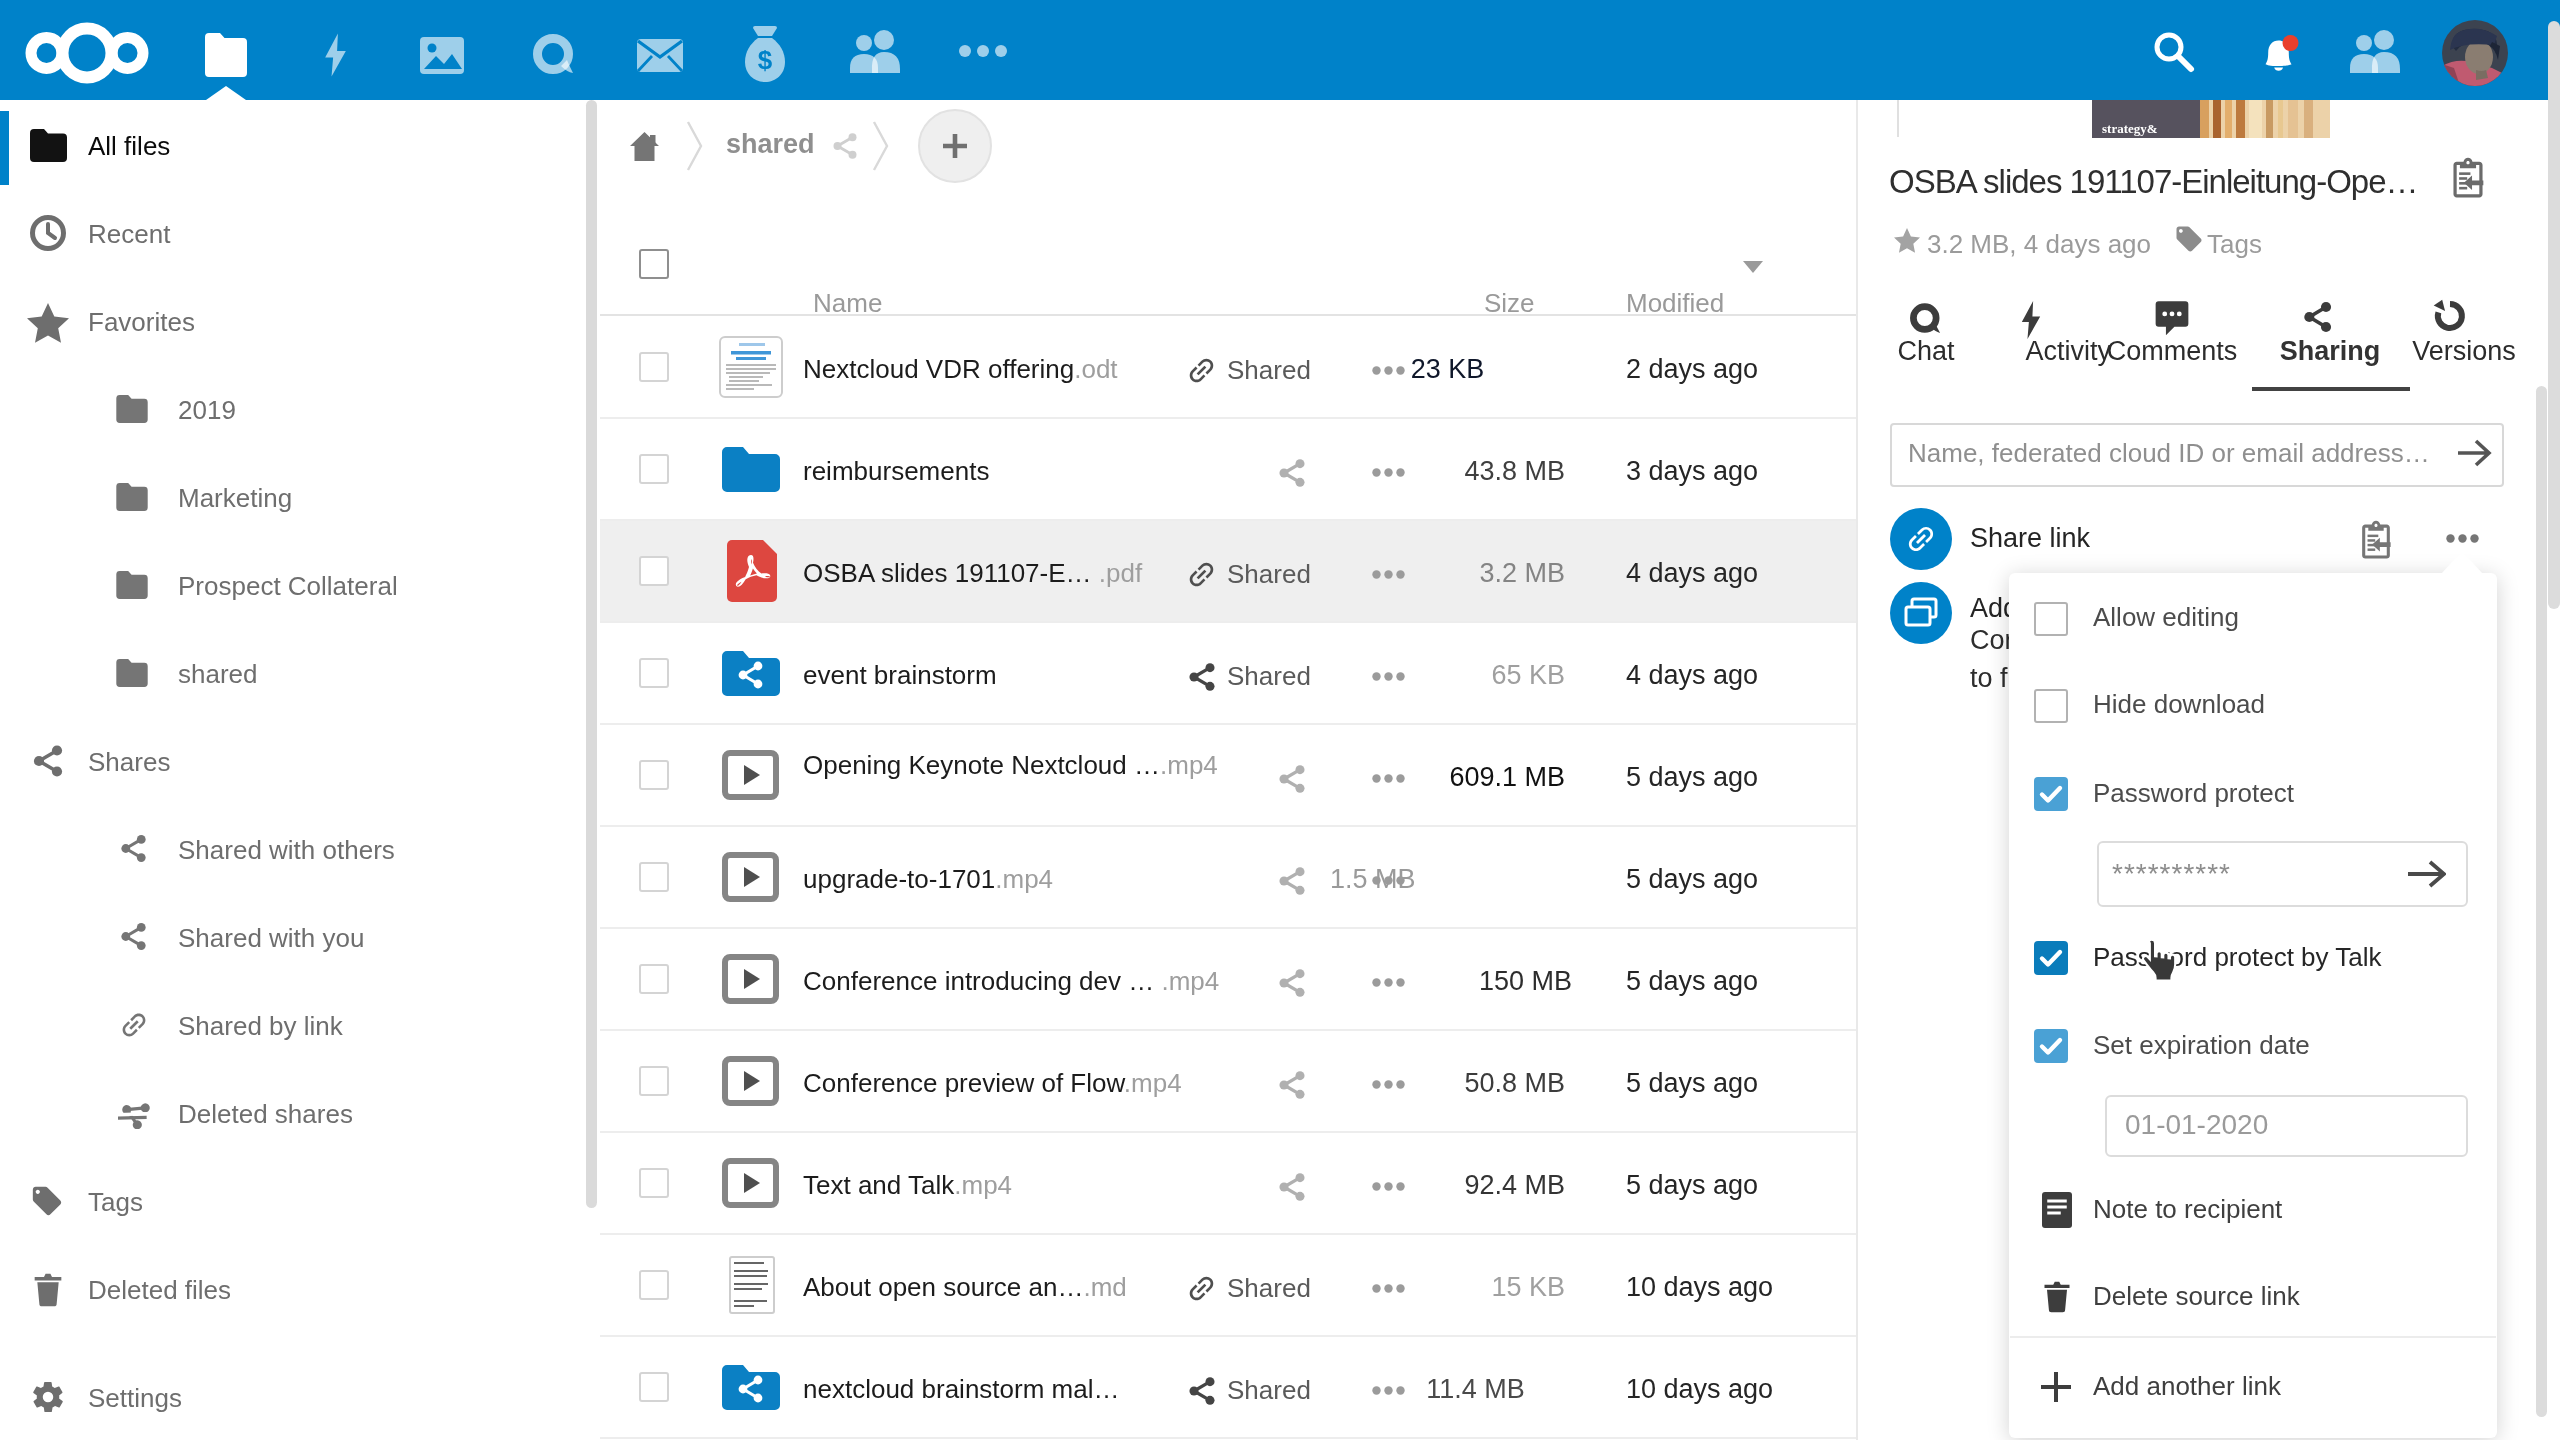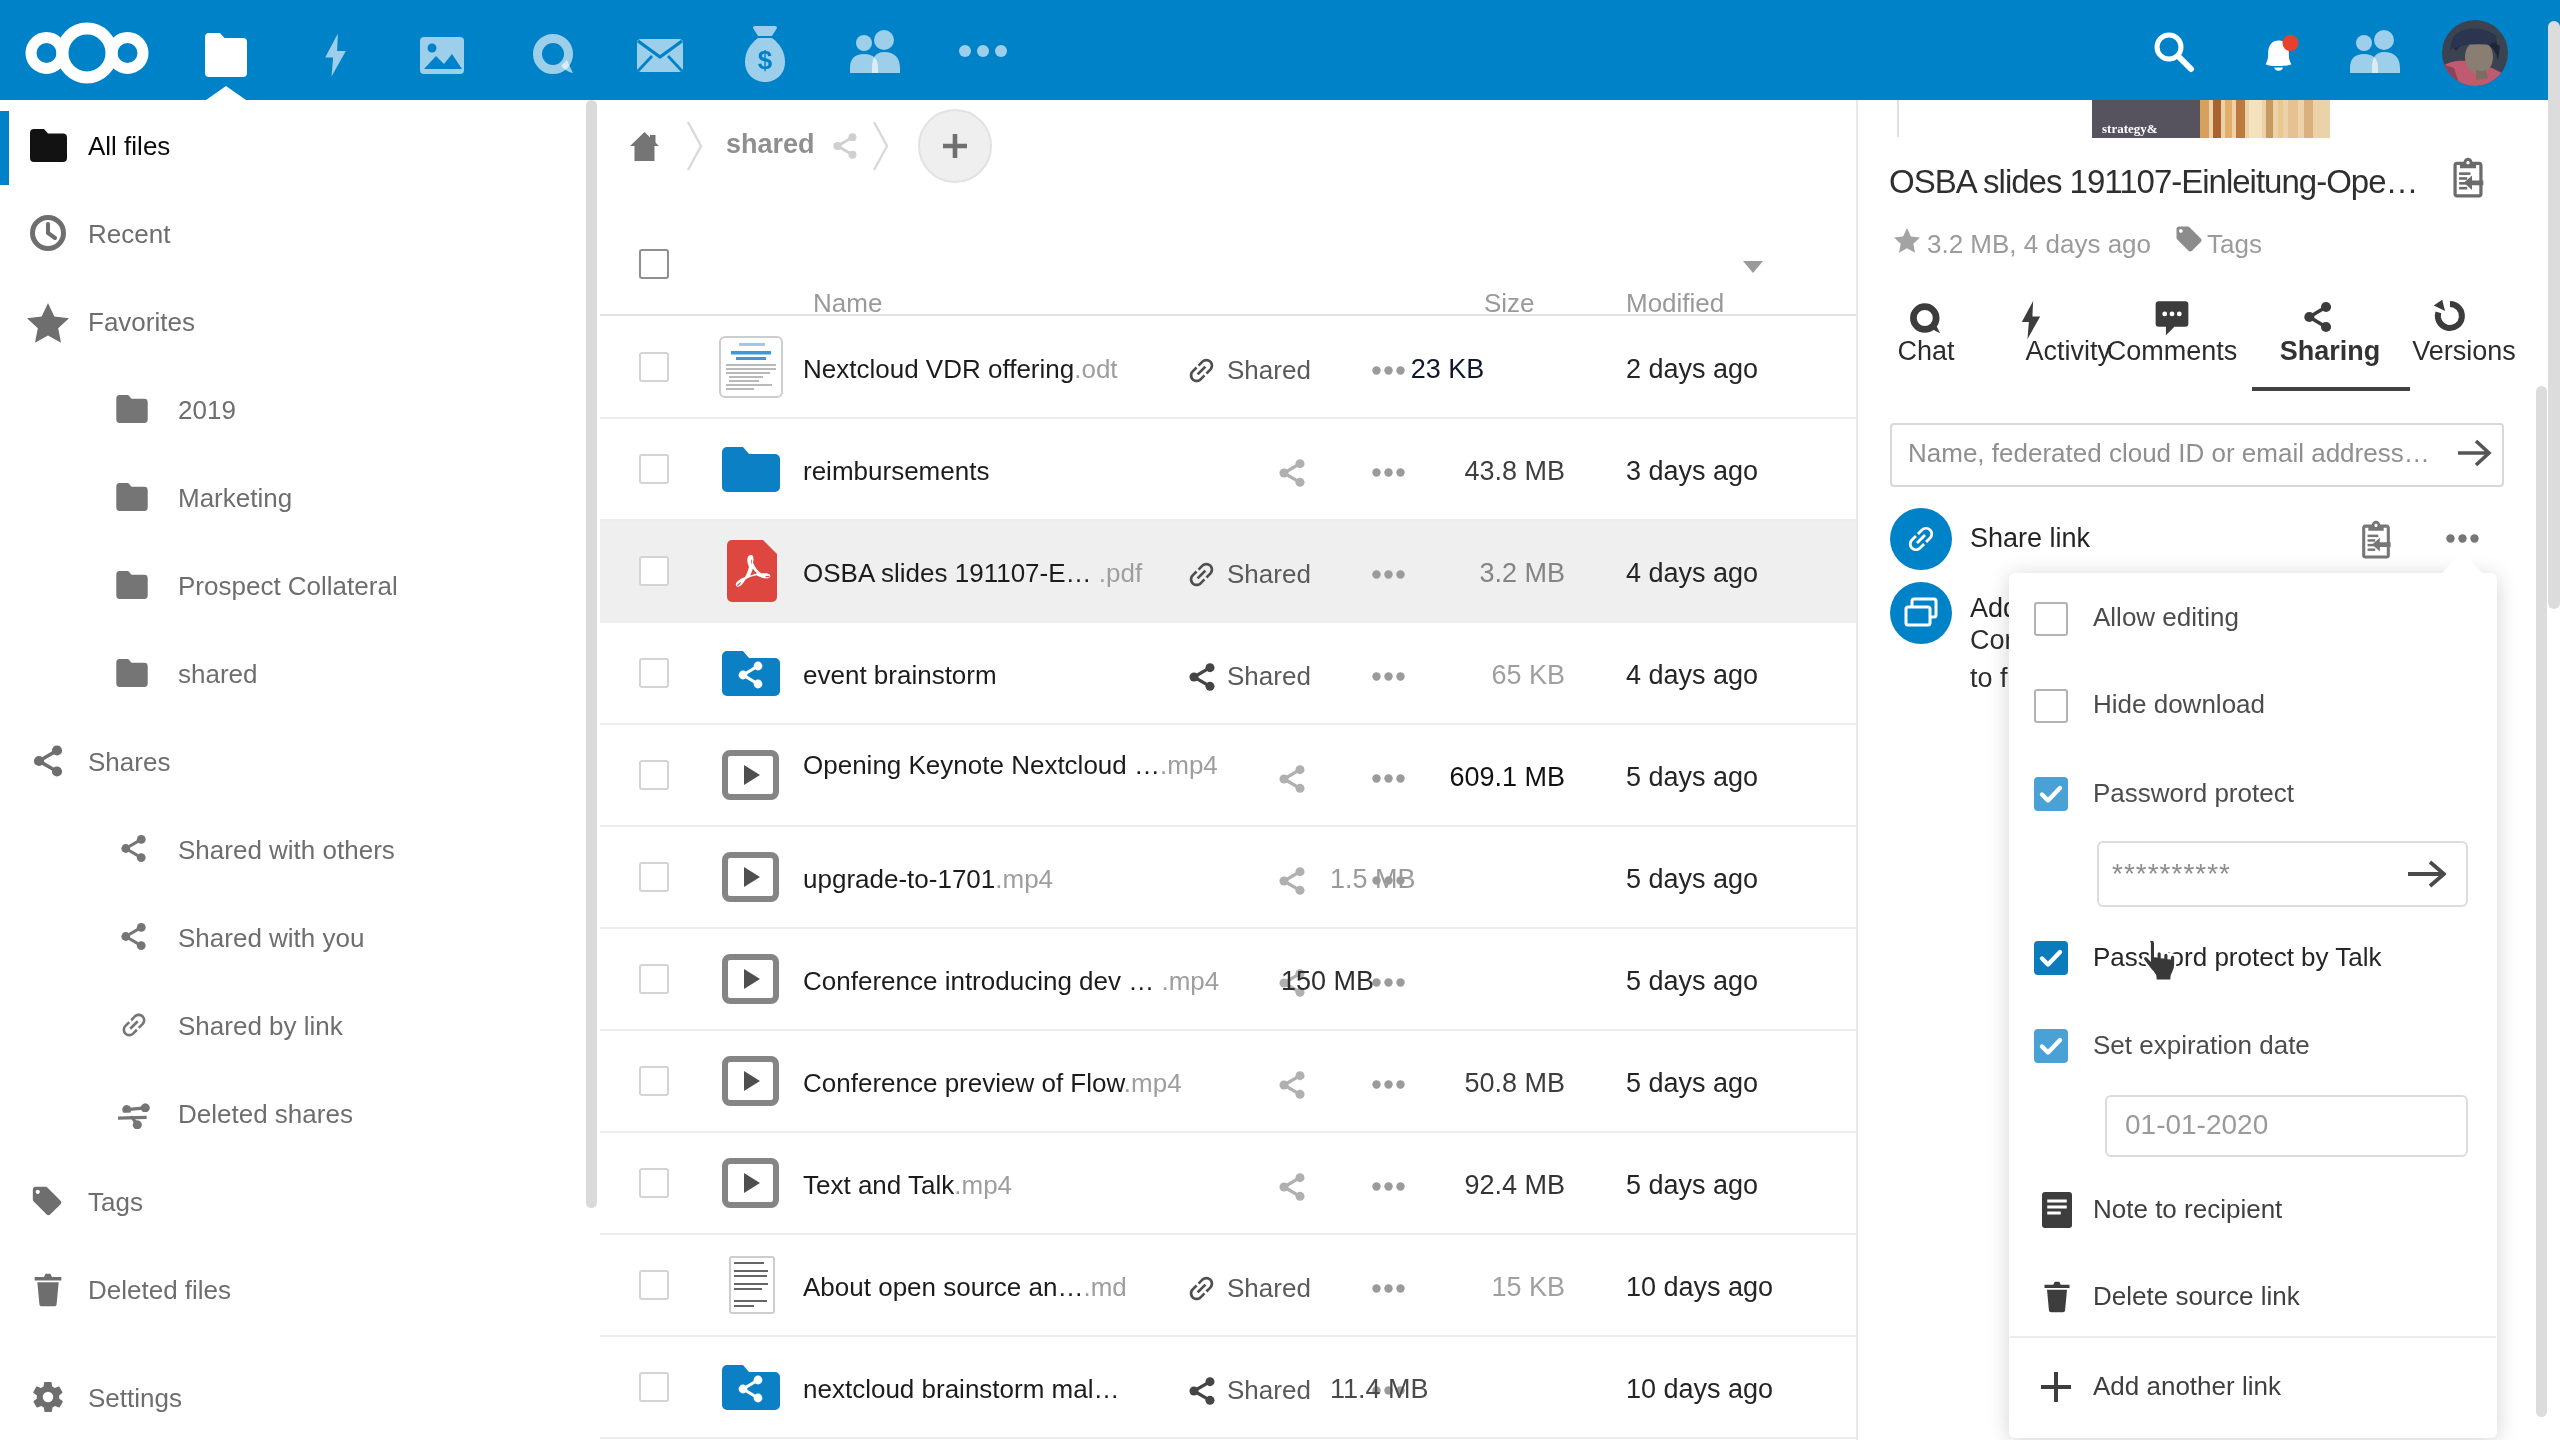"150 MB" div.a { left: 1281px -> 1408px; text-align: left -> center }
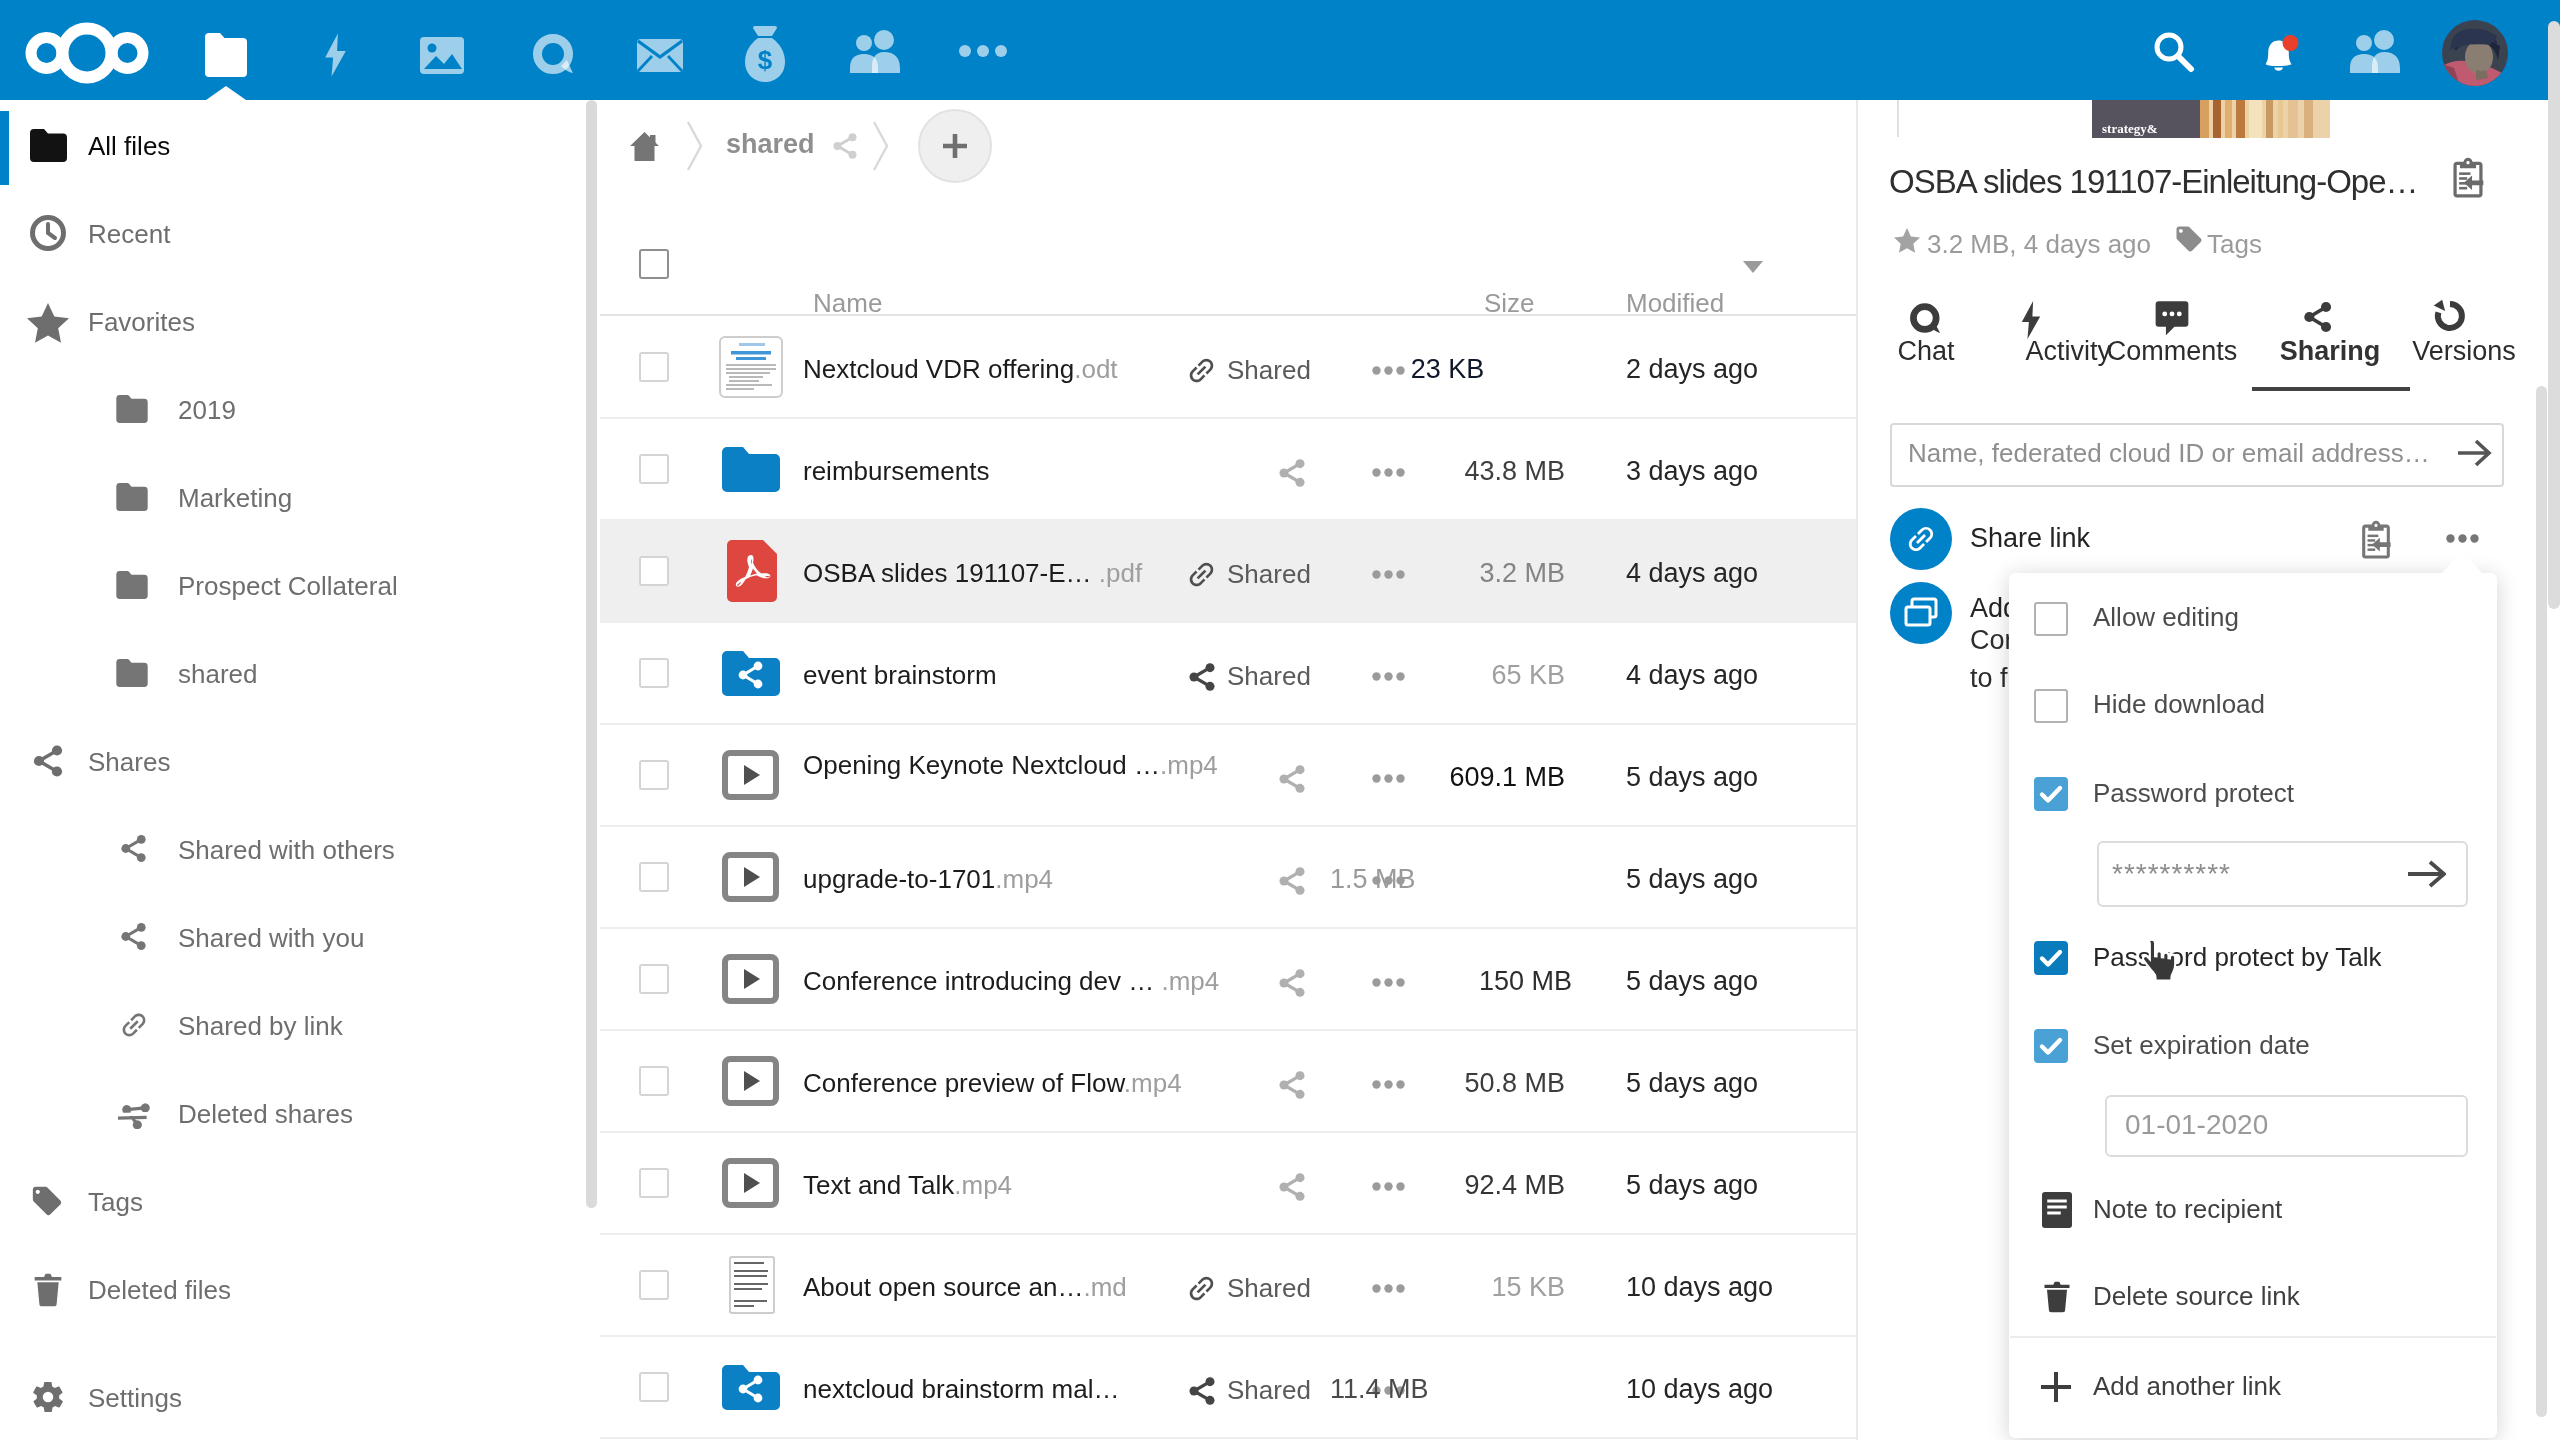"11.4 MB" div.a { left: 1330px -> 1358px; text-align: left -> center }
